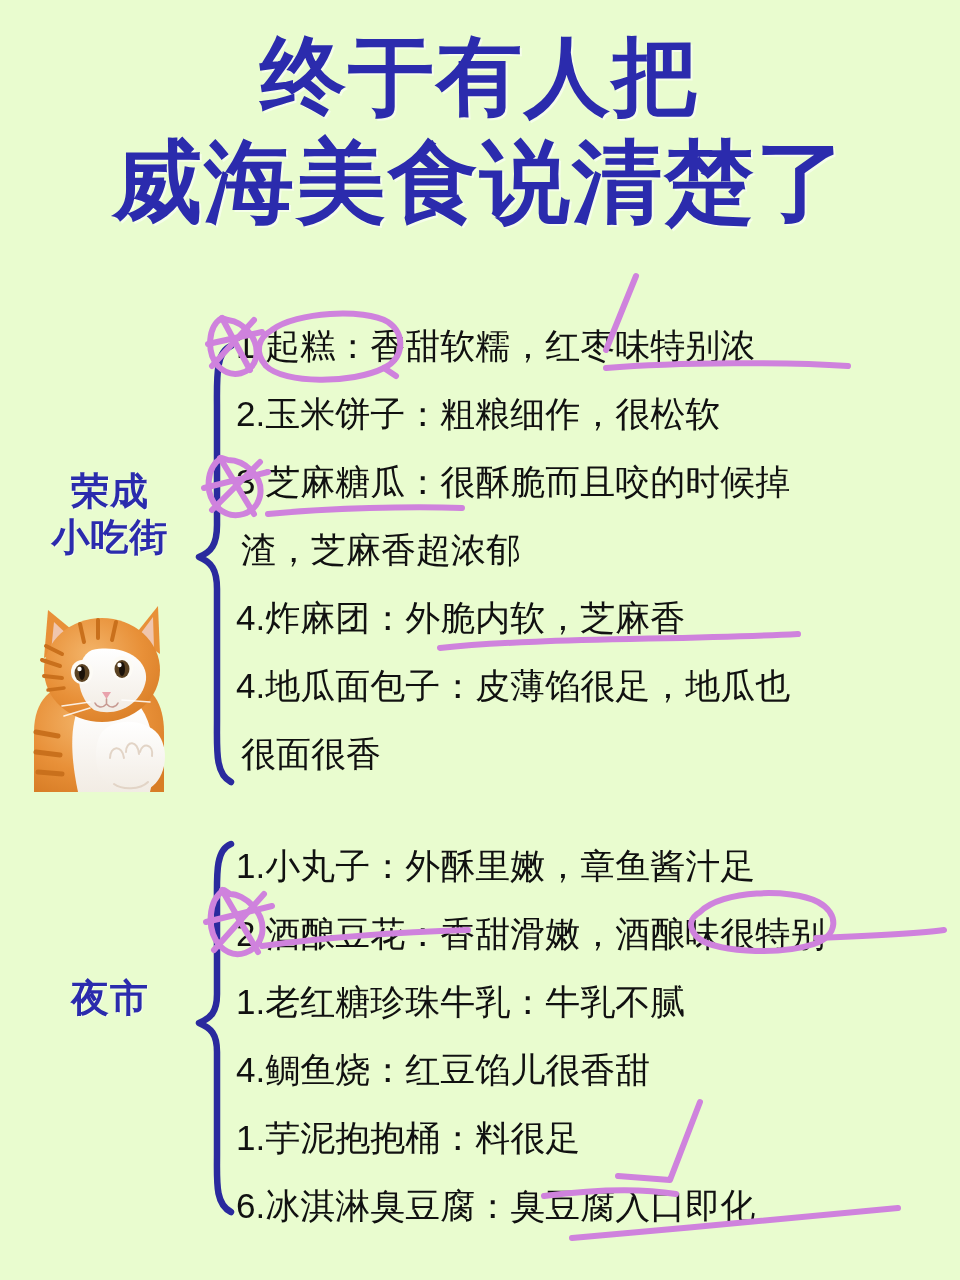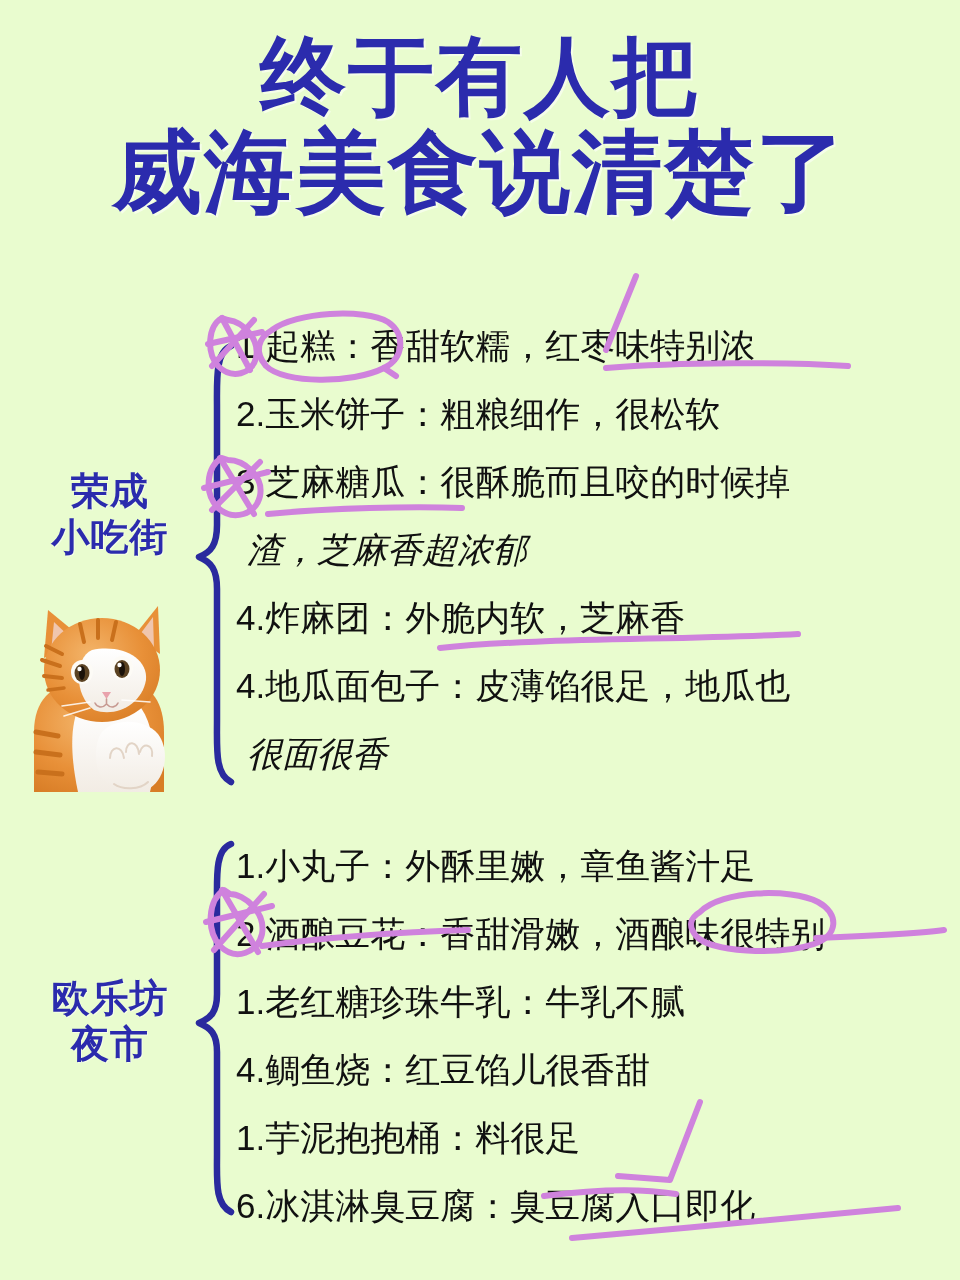"威海美食说清楚了" .title-line-2 { margin-top: 4px -> 14px }
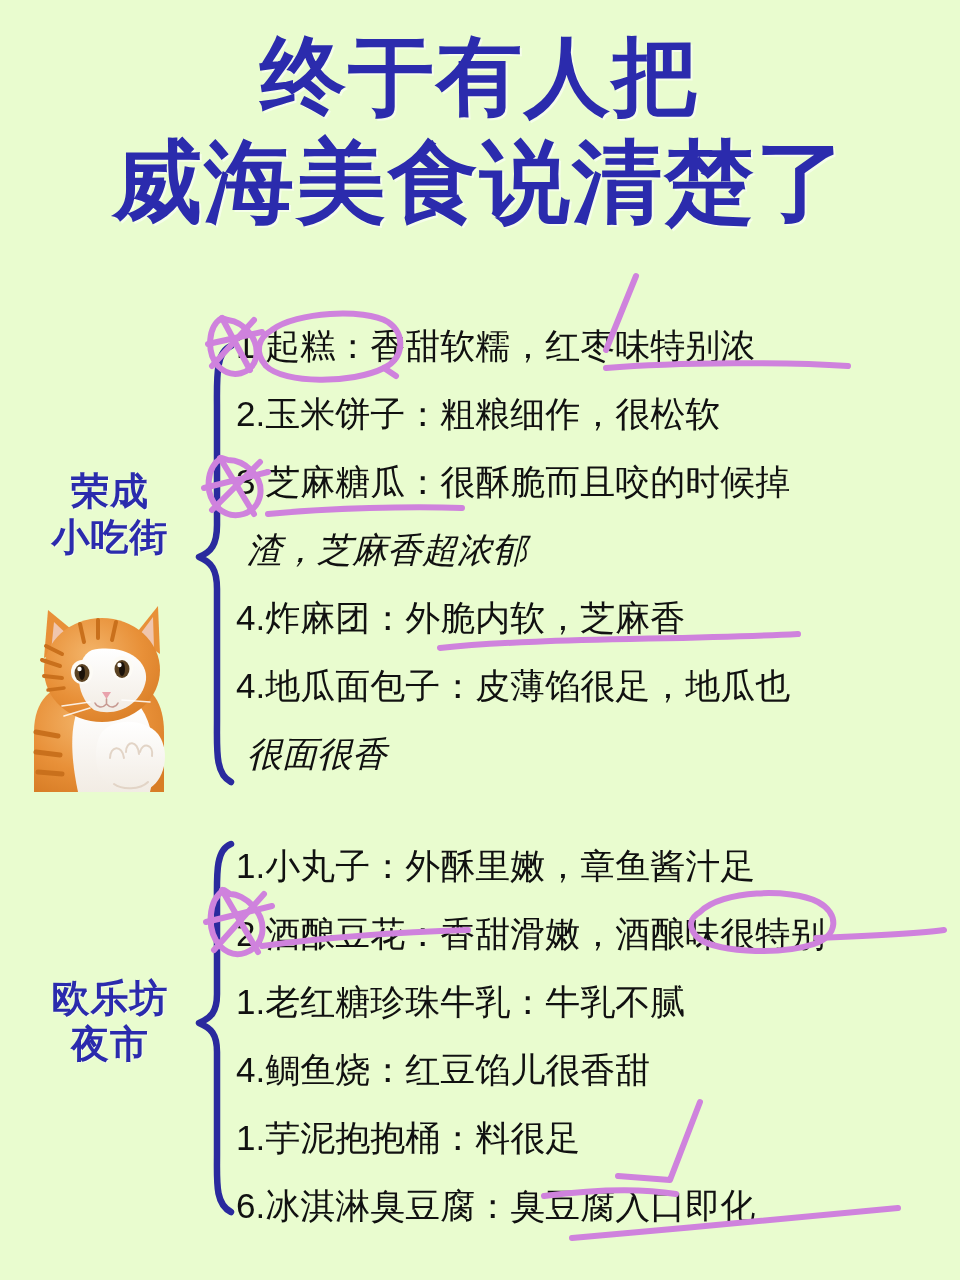"渣，芝麻香超浓郁" .list-line.wrap-line { font-style: italic -> none; margin-left: 11px -> 5px }
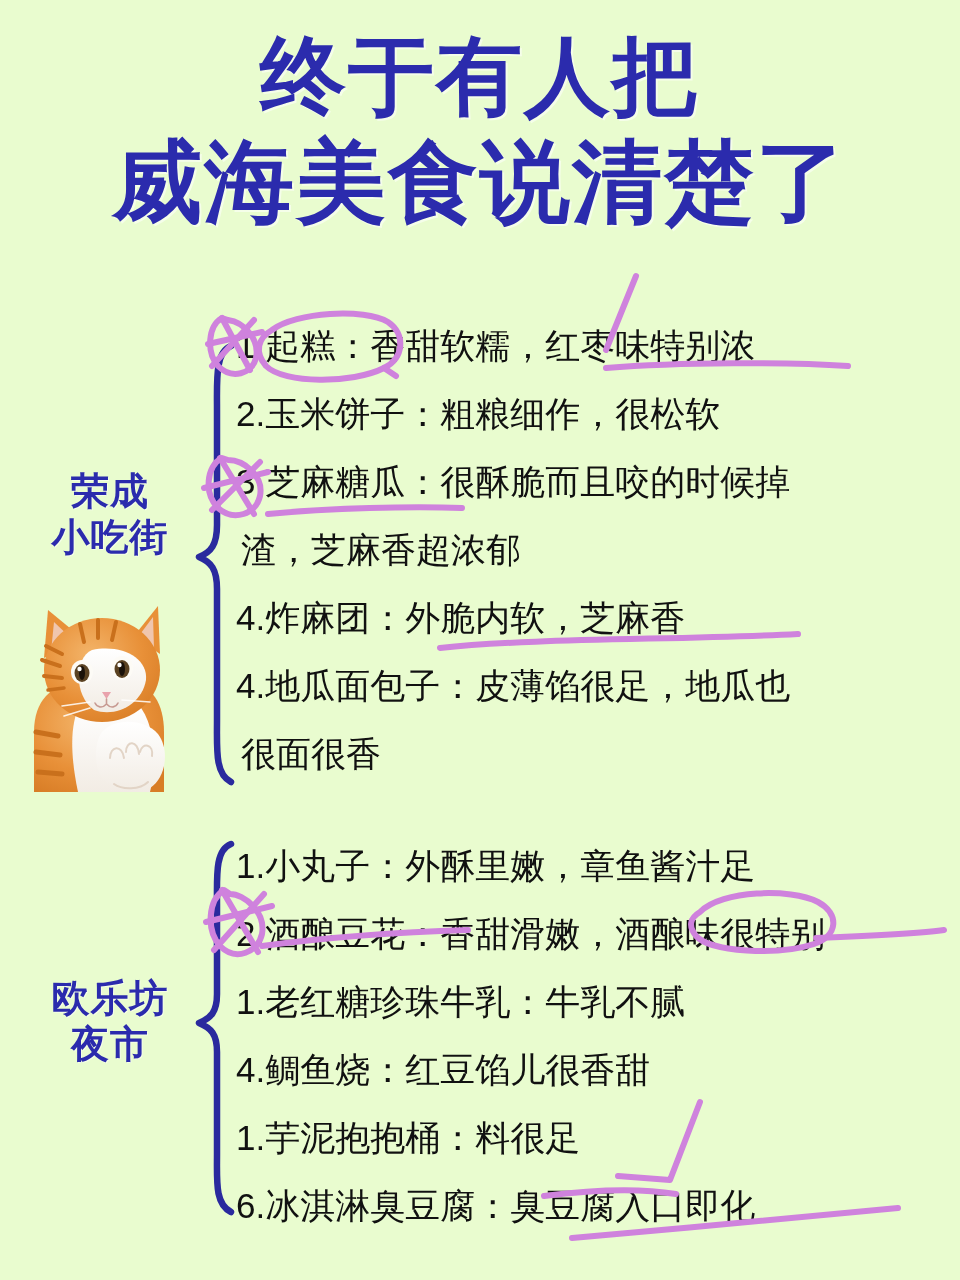"欧乐坊" div { html: <div>欧乐坊</div> -> none }
